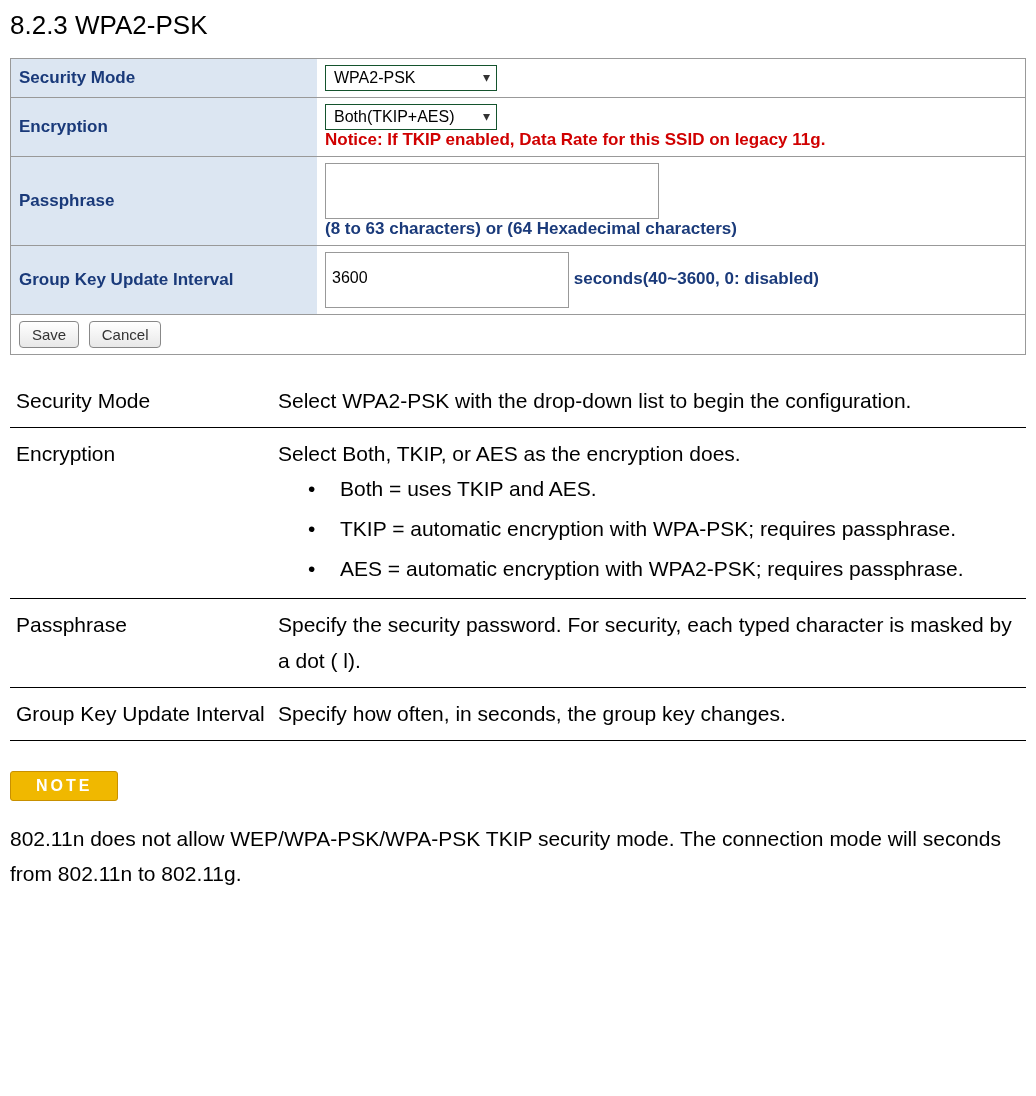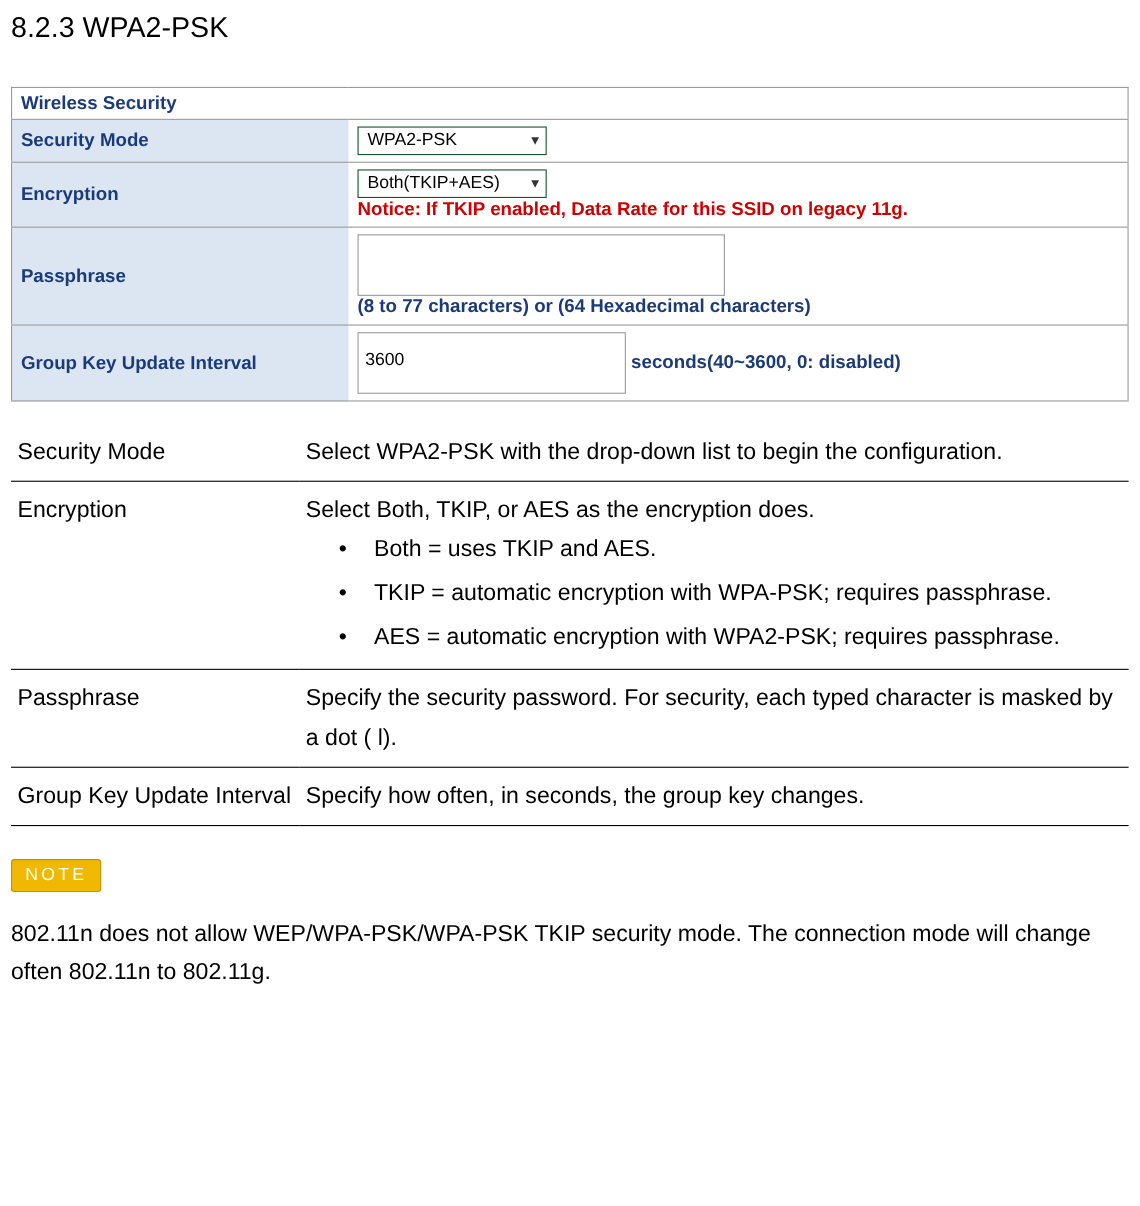"8.2.3 WPA2-PSK" h2 { margin: 0 0 38px 0 -> 0 0 17px 0 }
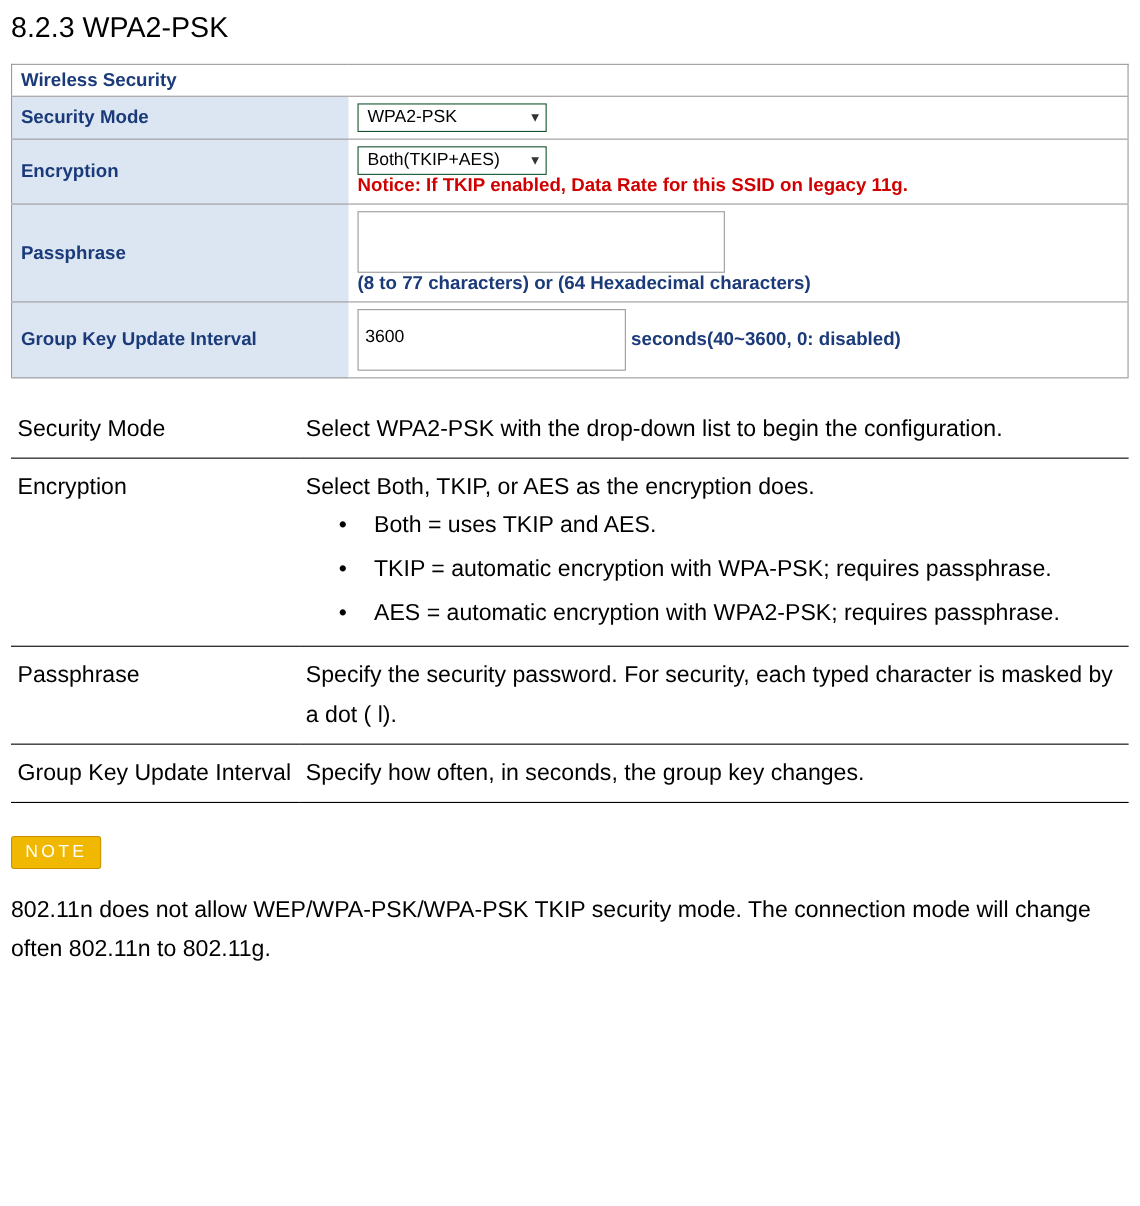"Wireless Security" tr { html: <tr> <th>Wireless Security</th> </tr> -> none }
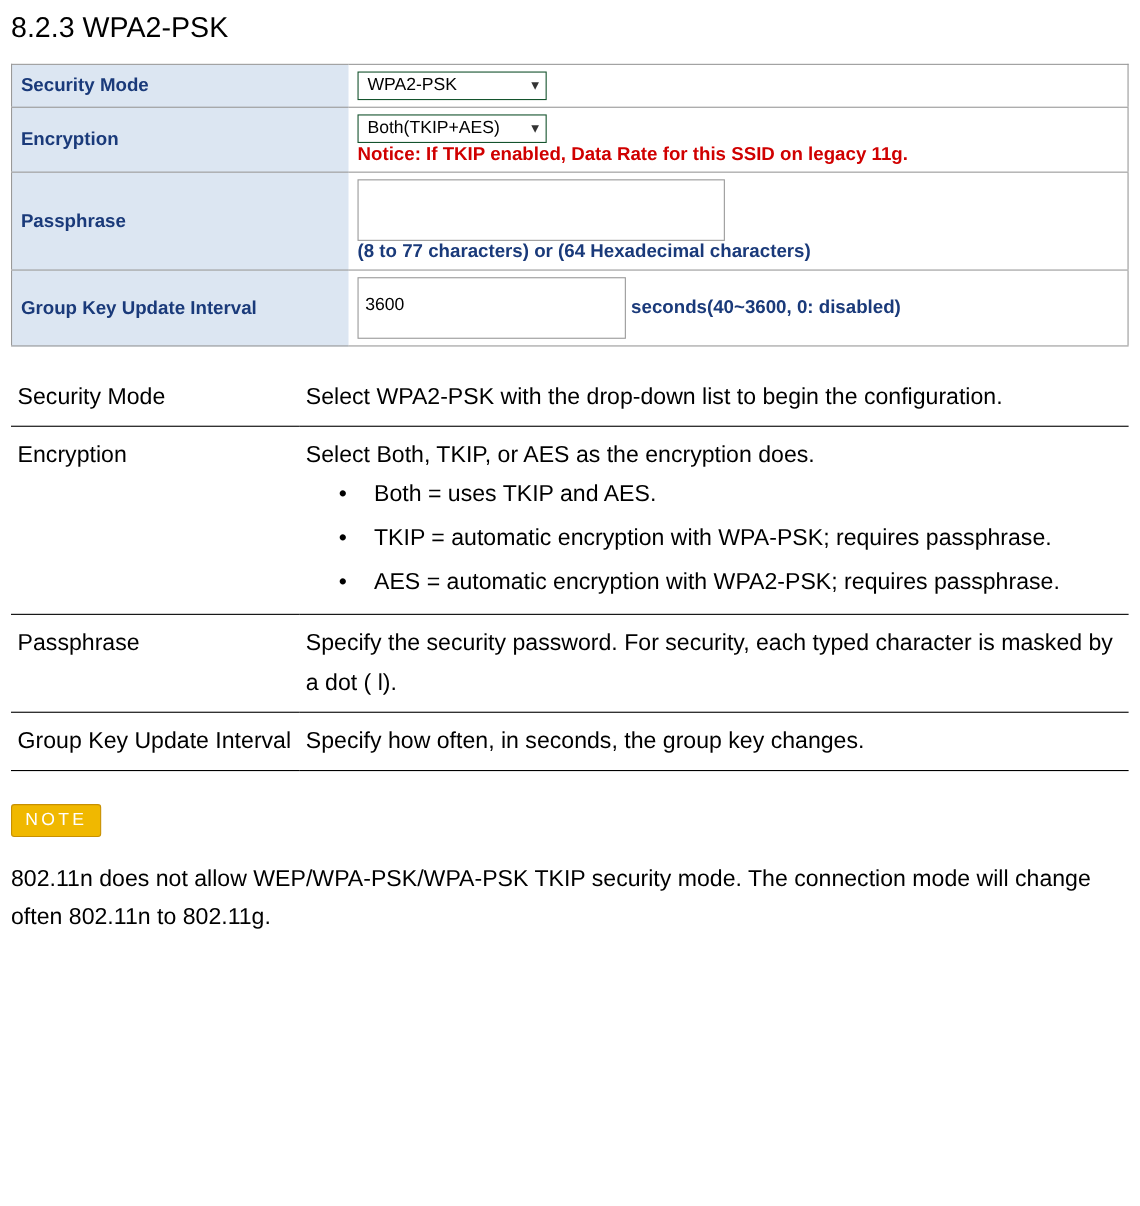"(8 to 77 characters) or" span.help-text { text: 77 -> 63 }
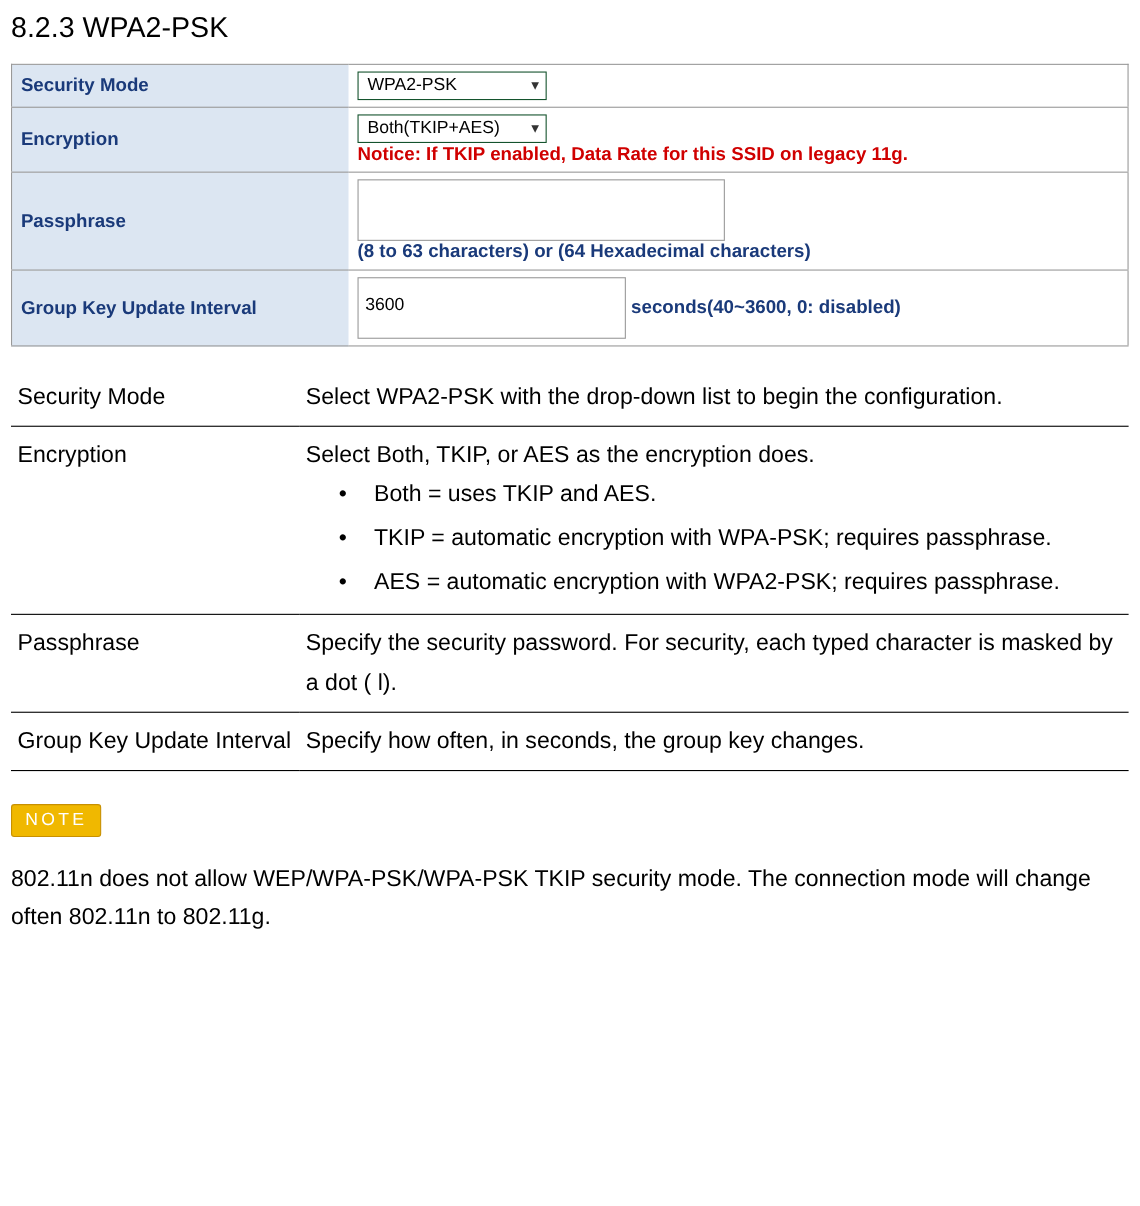"Save Cancel" tr { html: none -> <tr> <td> <span>Save</span> <span>Cancel</span> </td> </tr> }
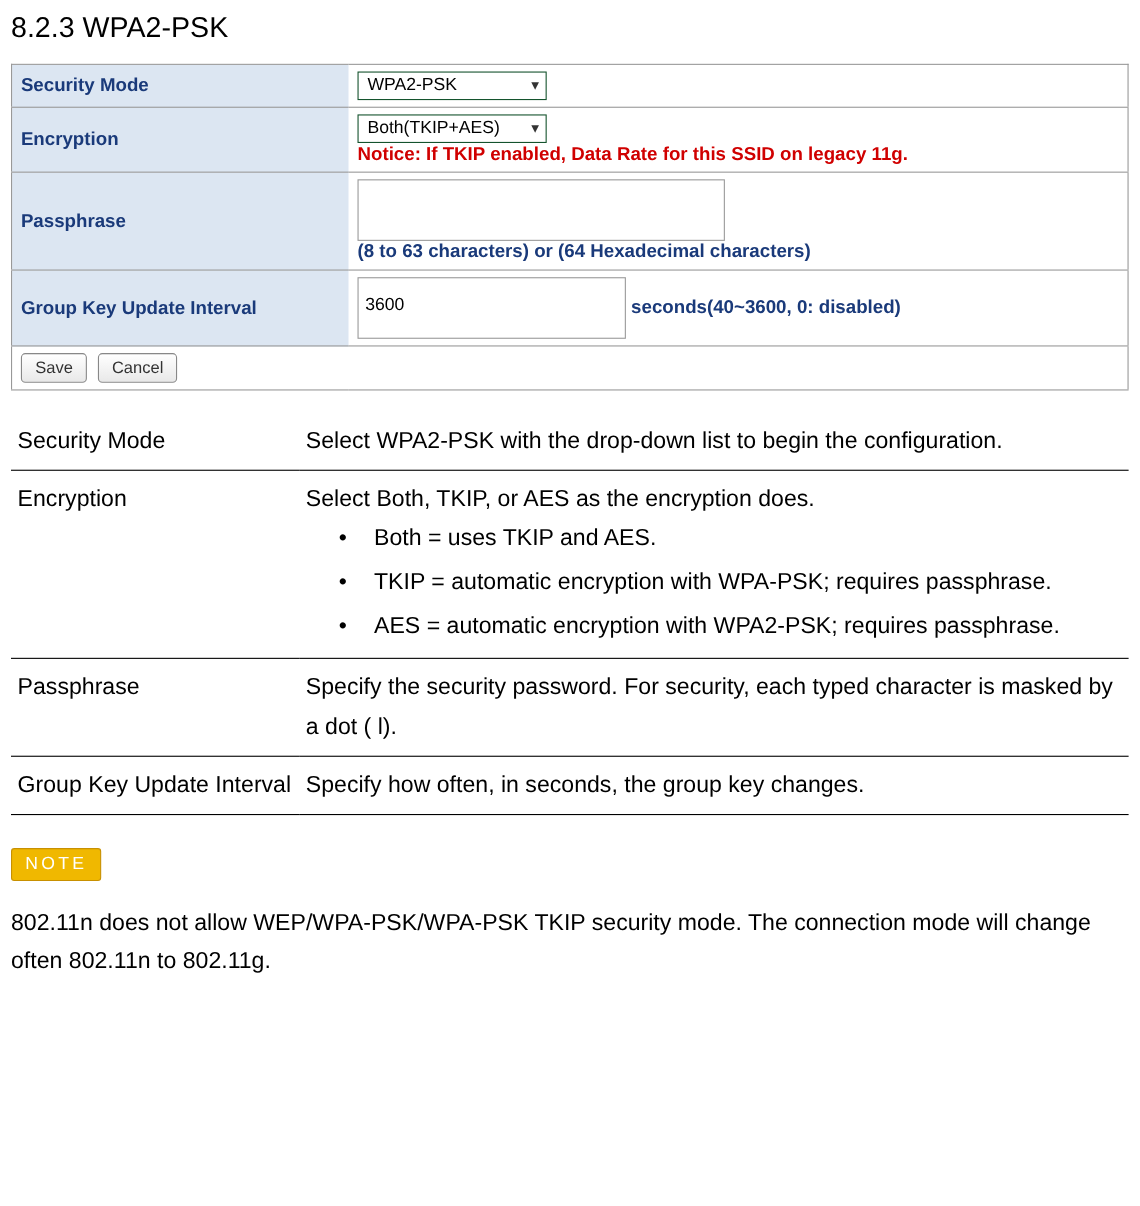"NOTE" .note-badge { font-weight: normal -> bold; padding: 5px 12px -> 5px 25px }
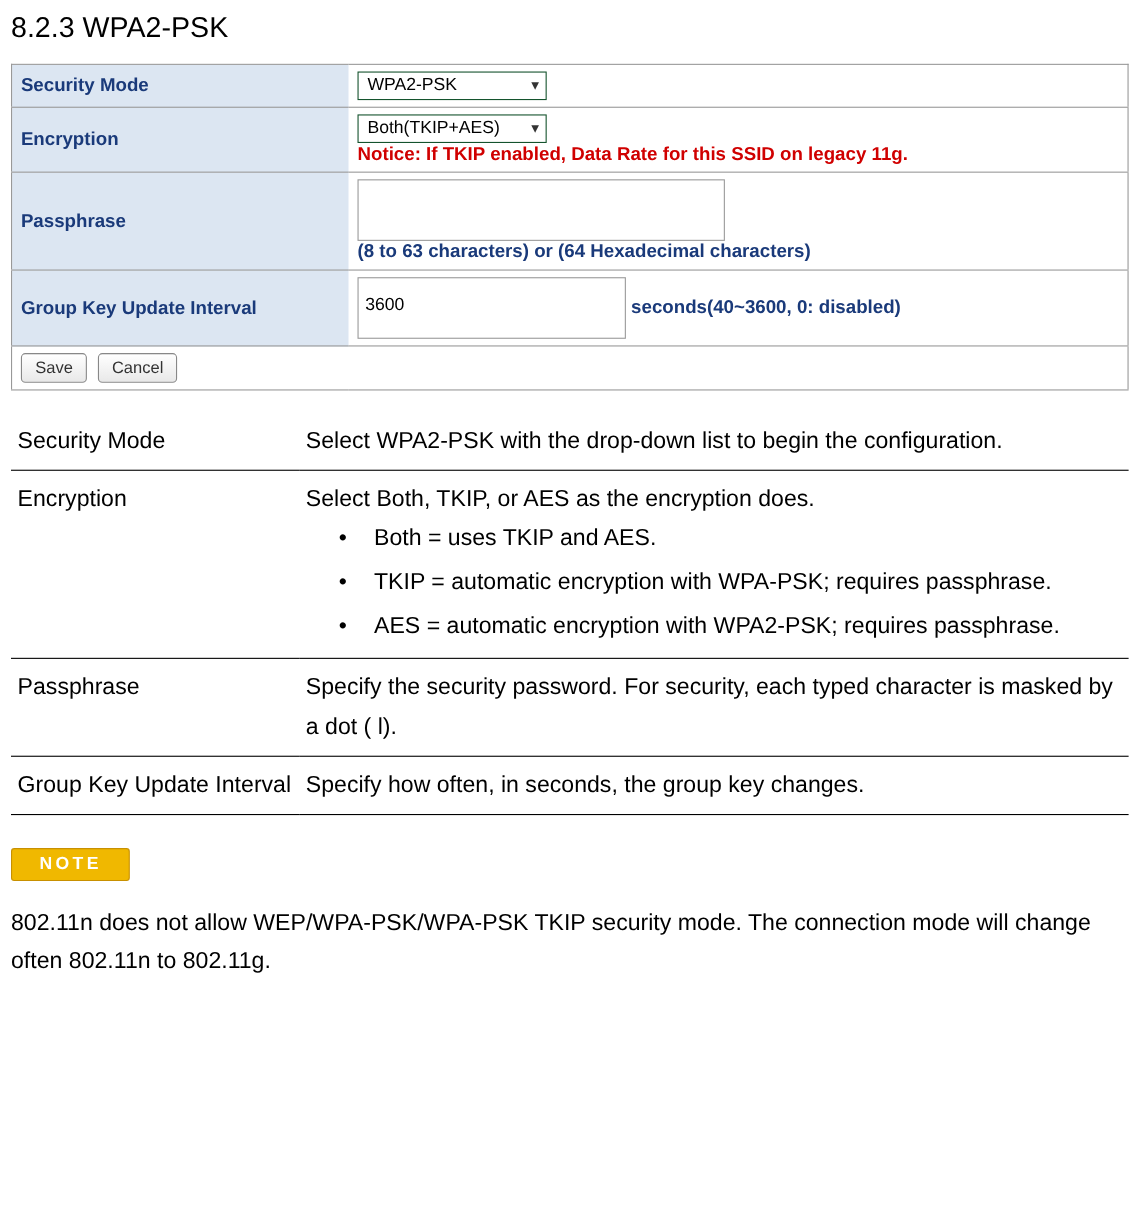"802.11n does not allow" div.note-text { text: change often -> seconds from }
